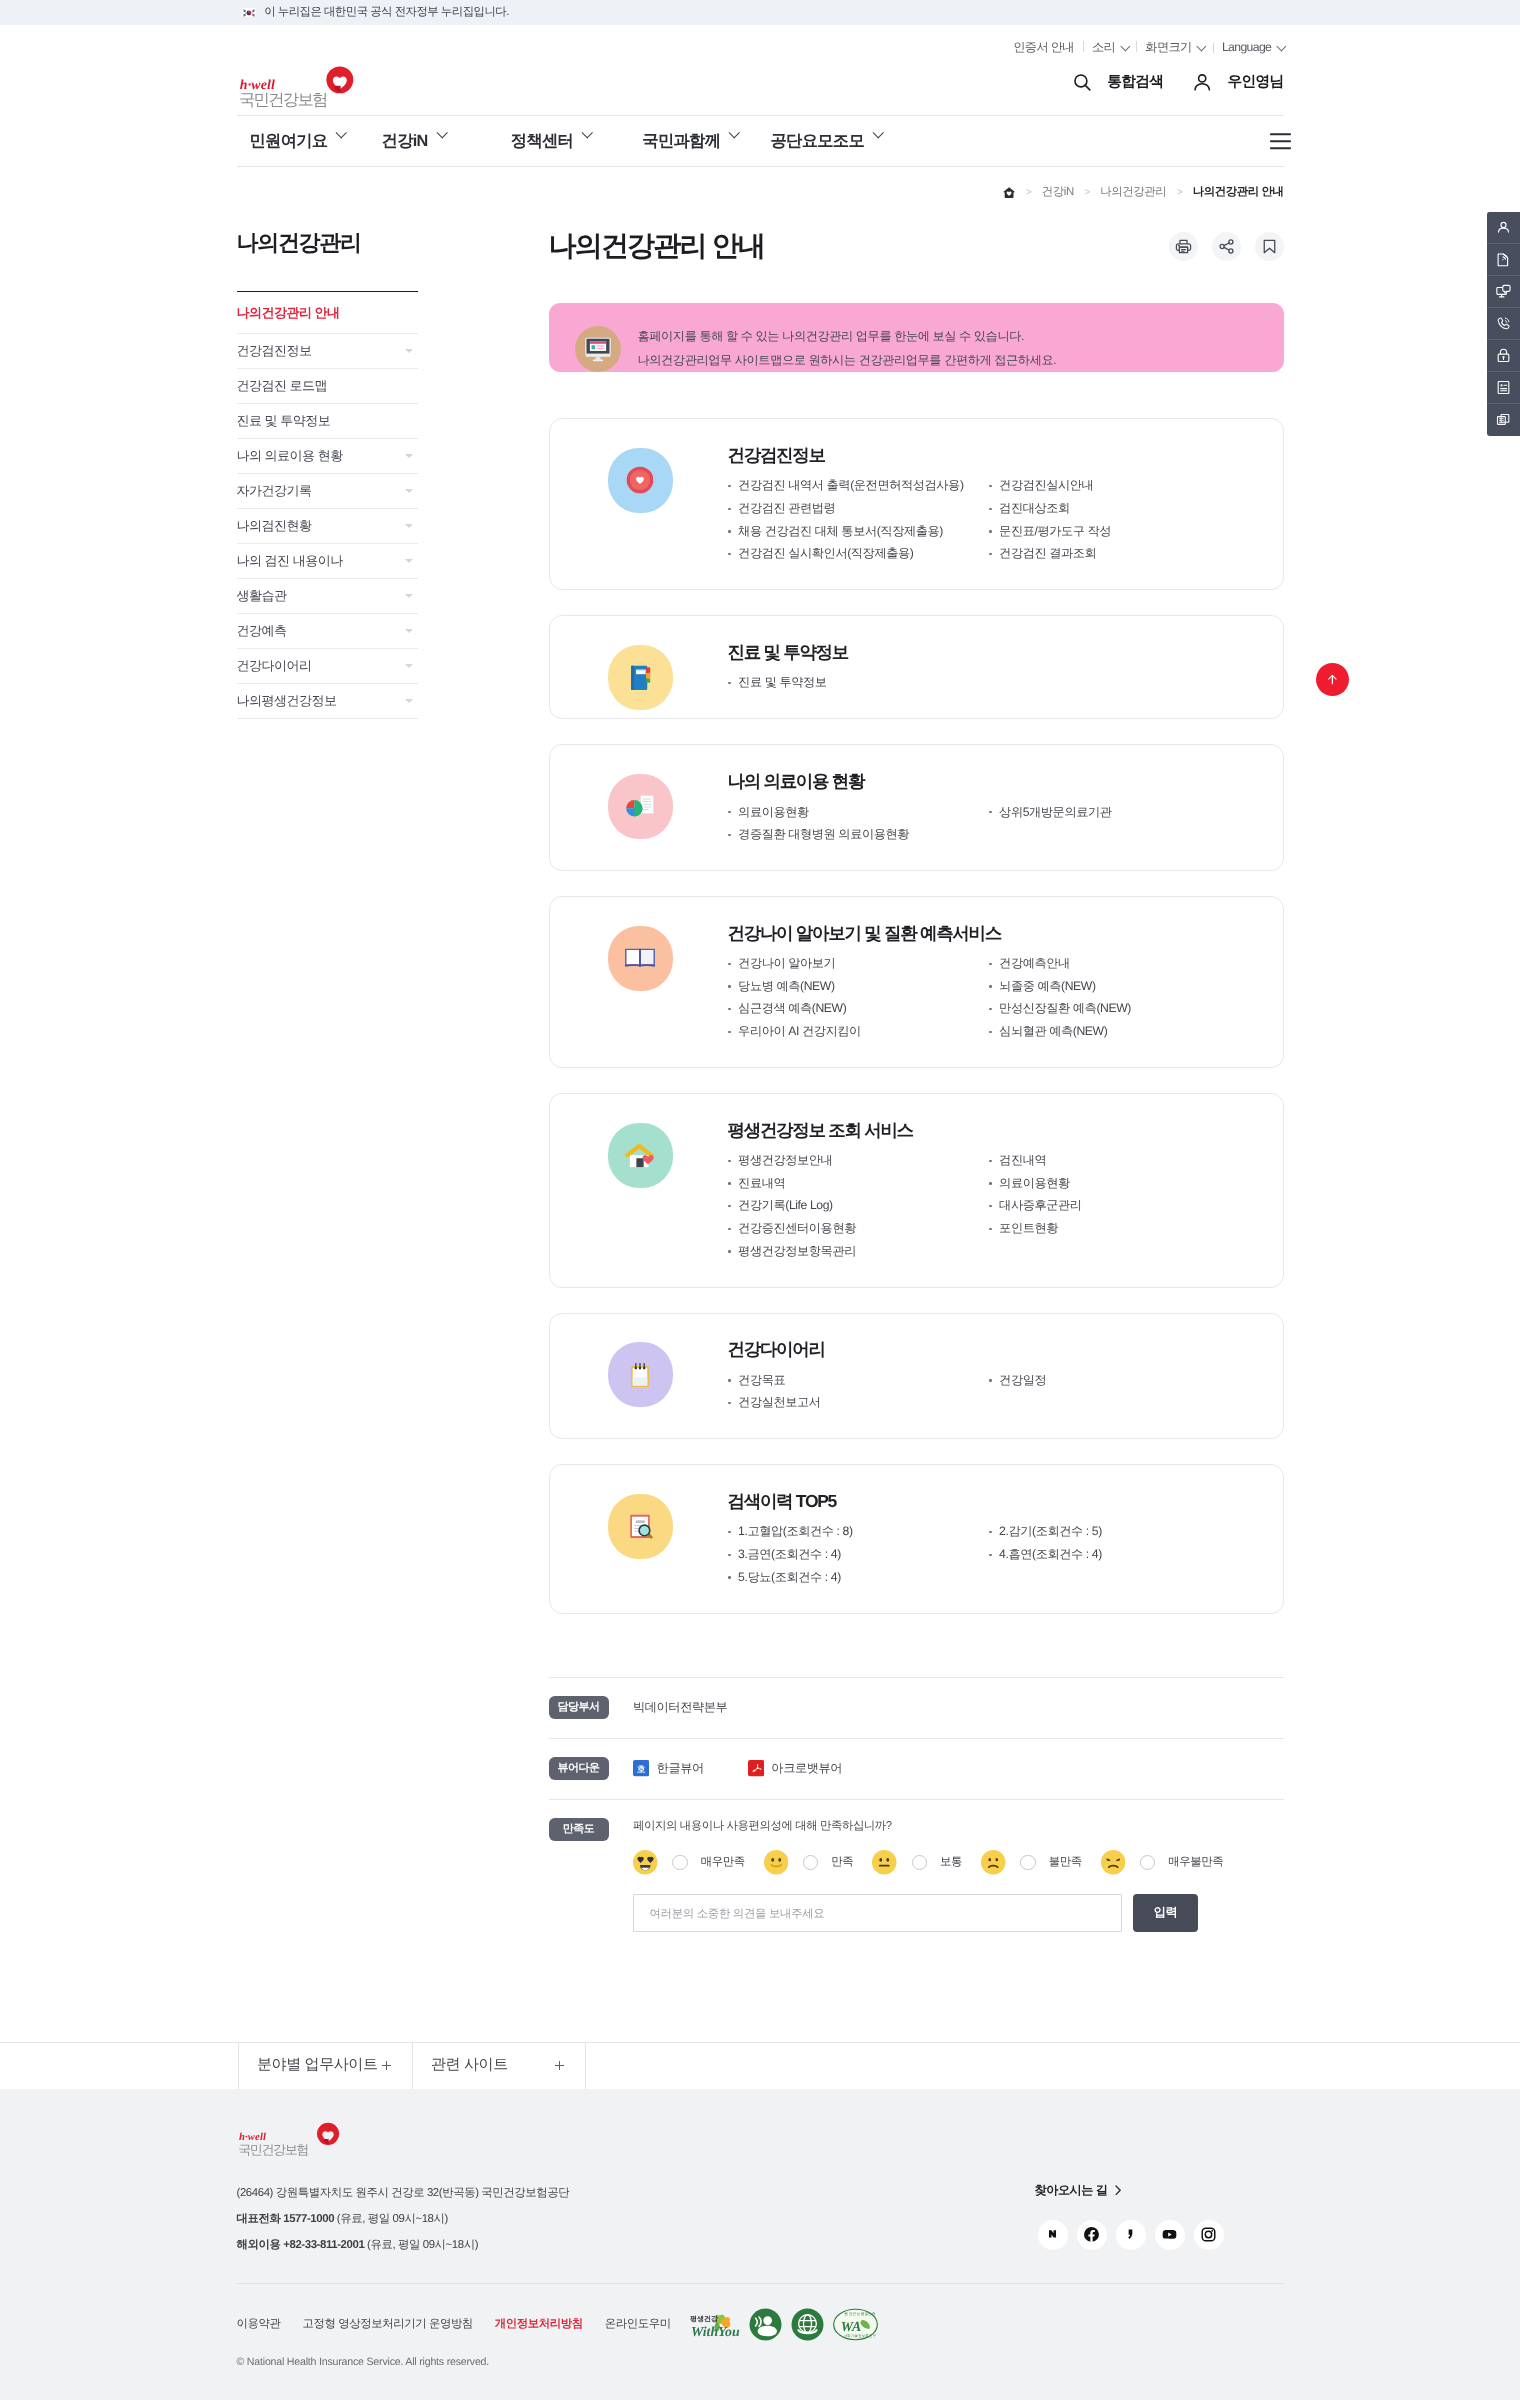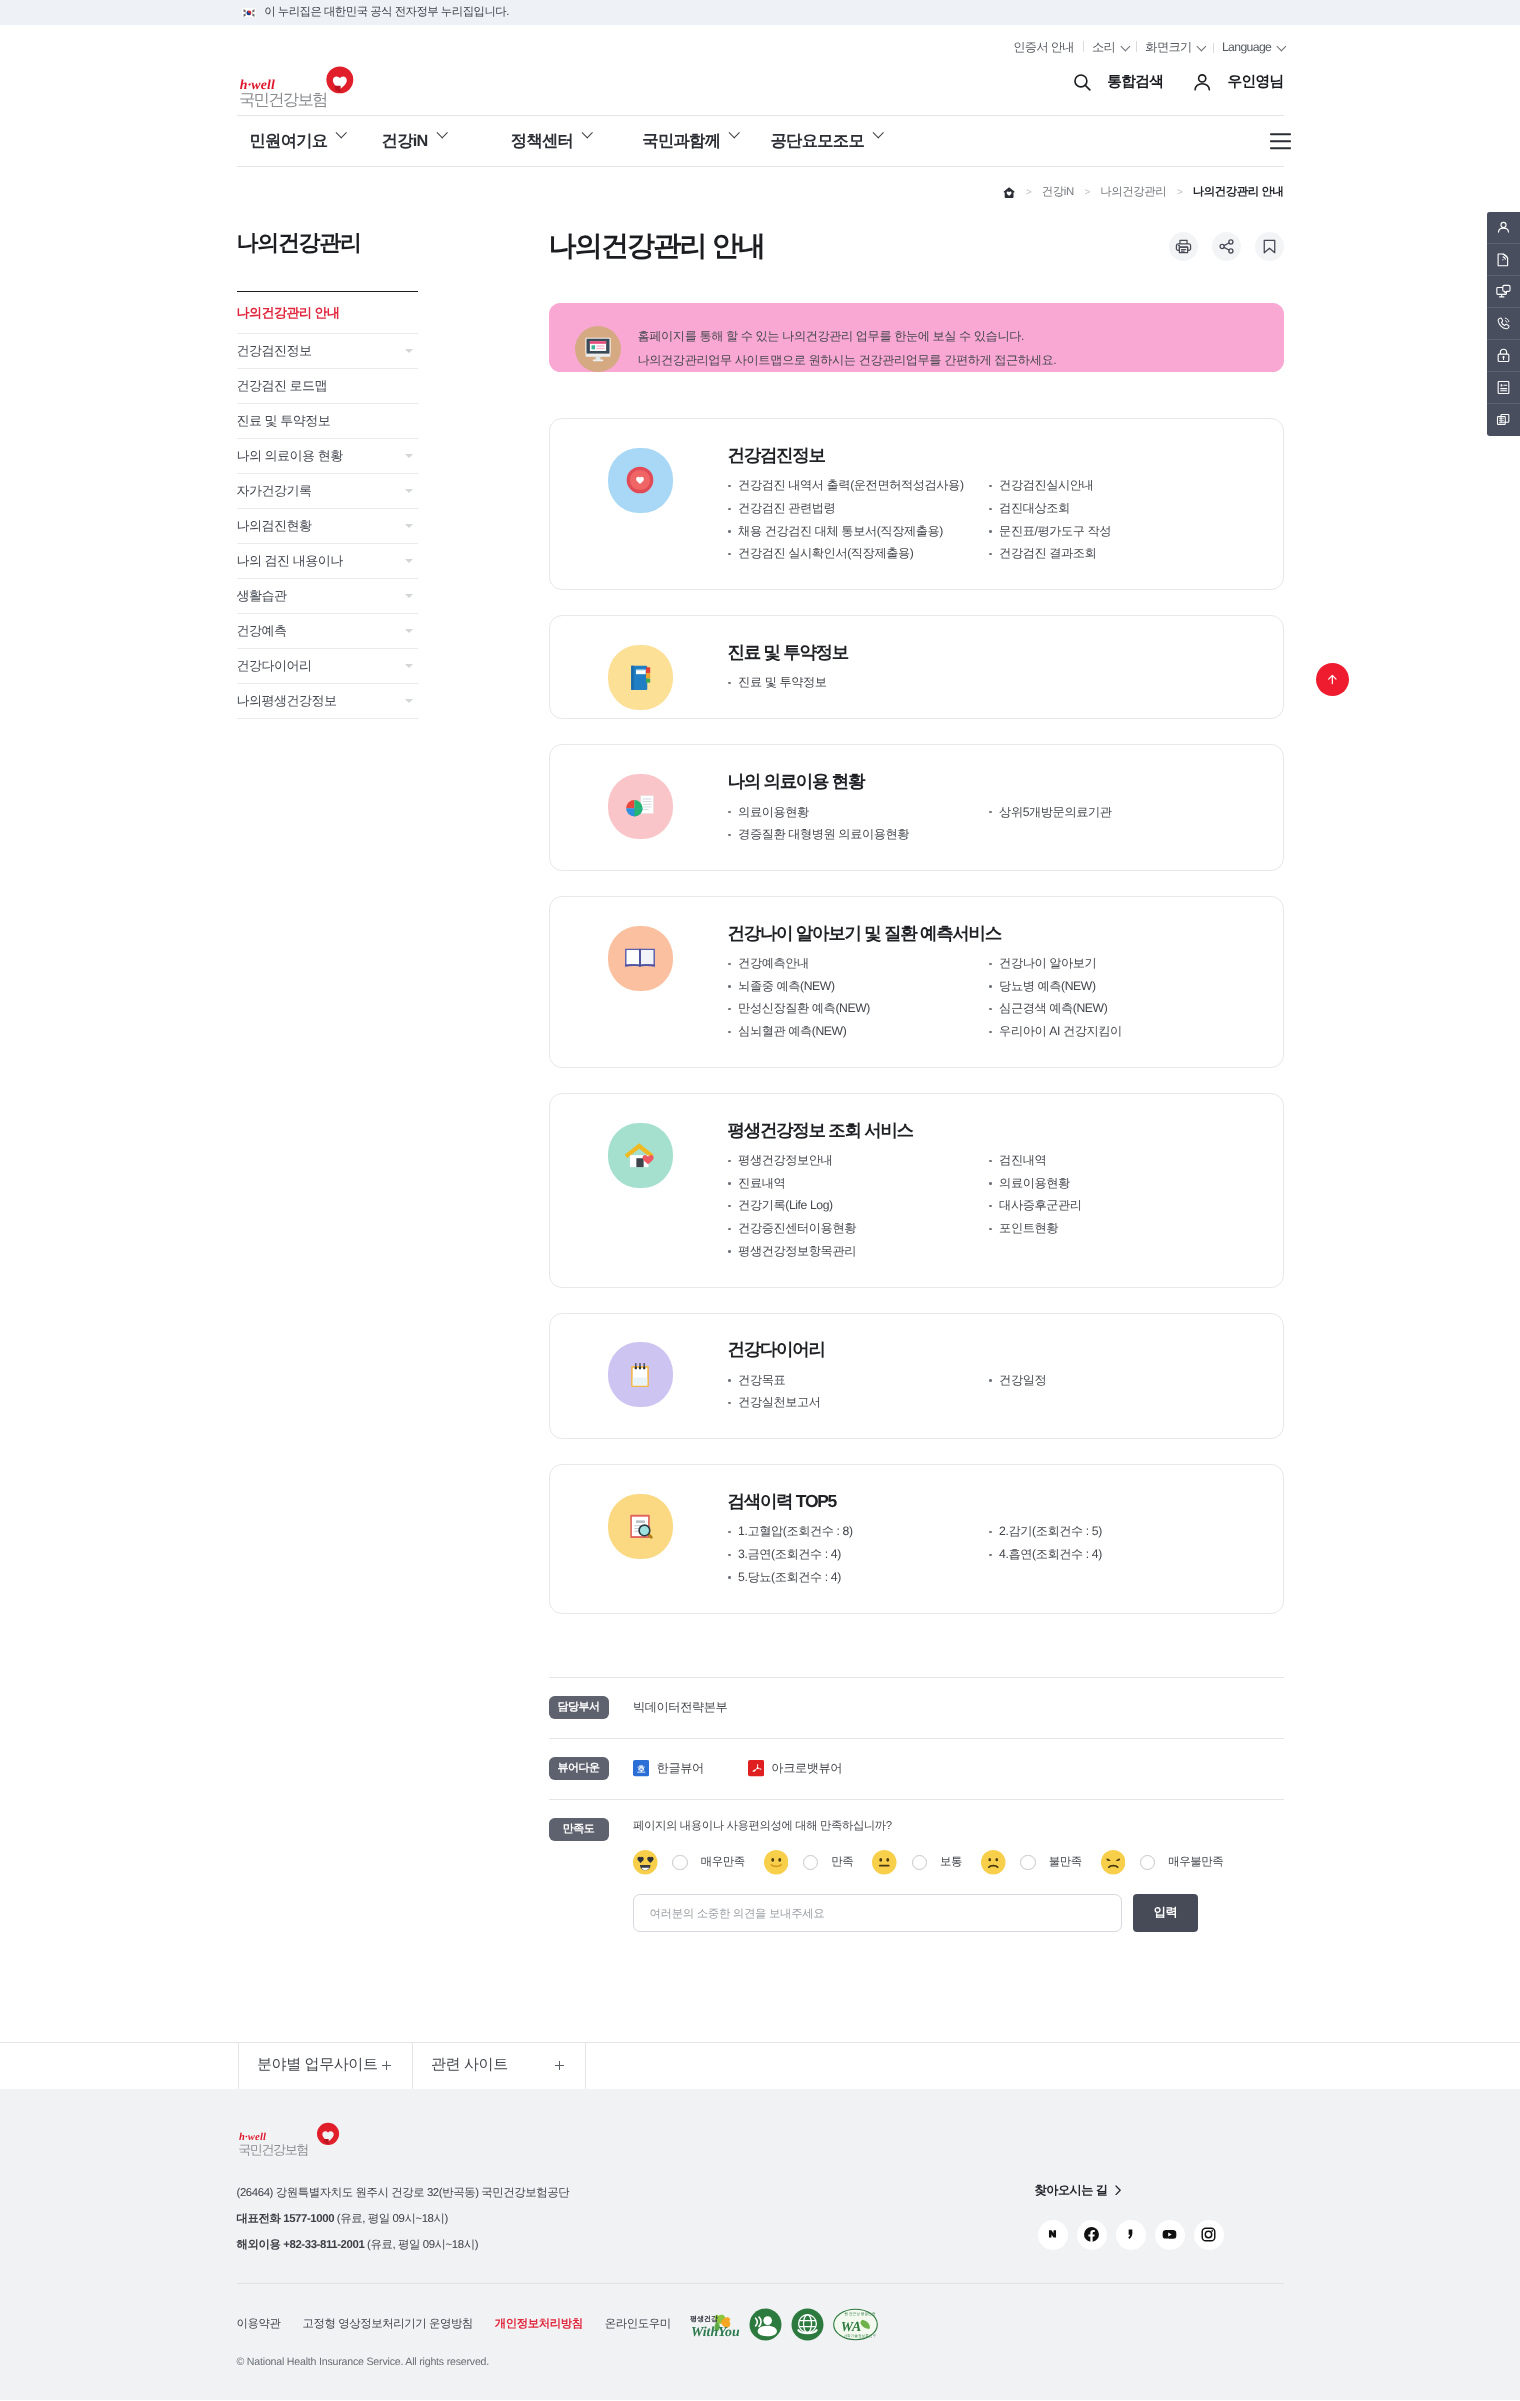"건강예측안내" ul { order: before "건강나이 알아보기" -> after "건강나이 알아보기" }
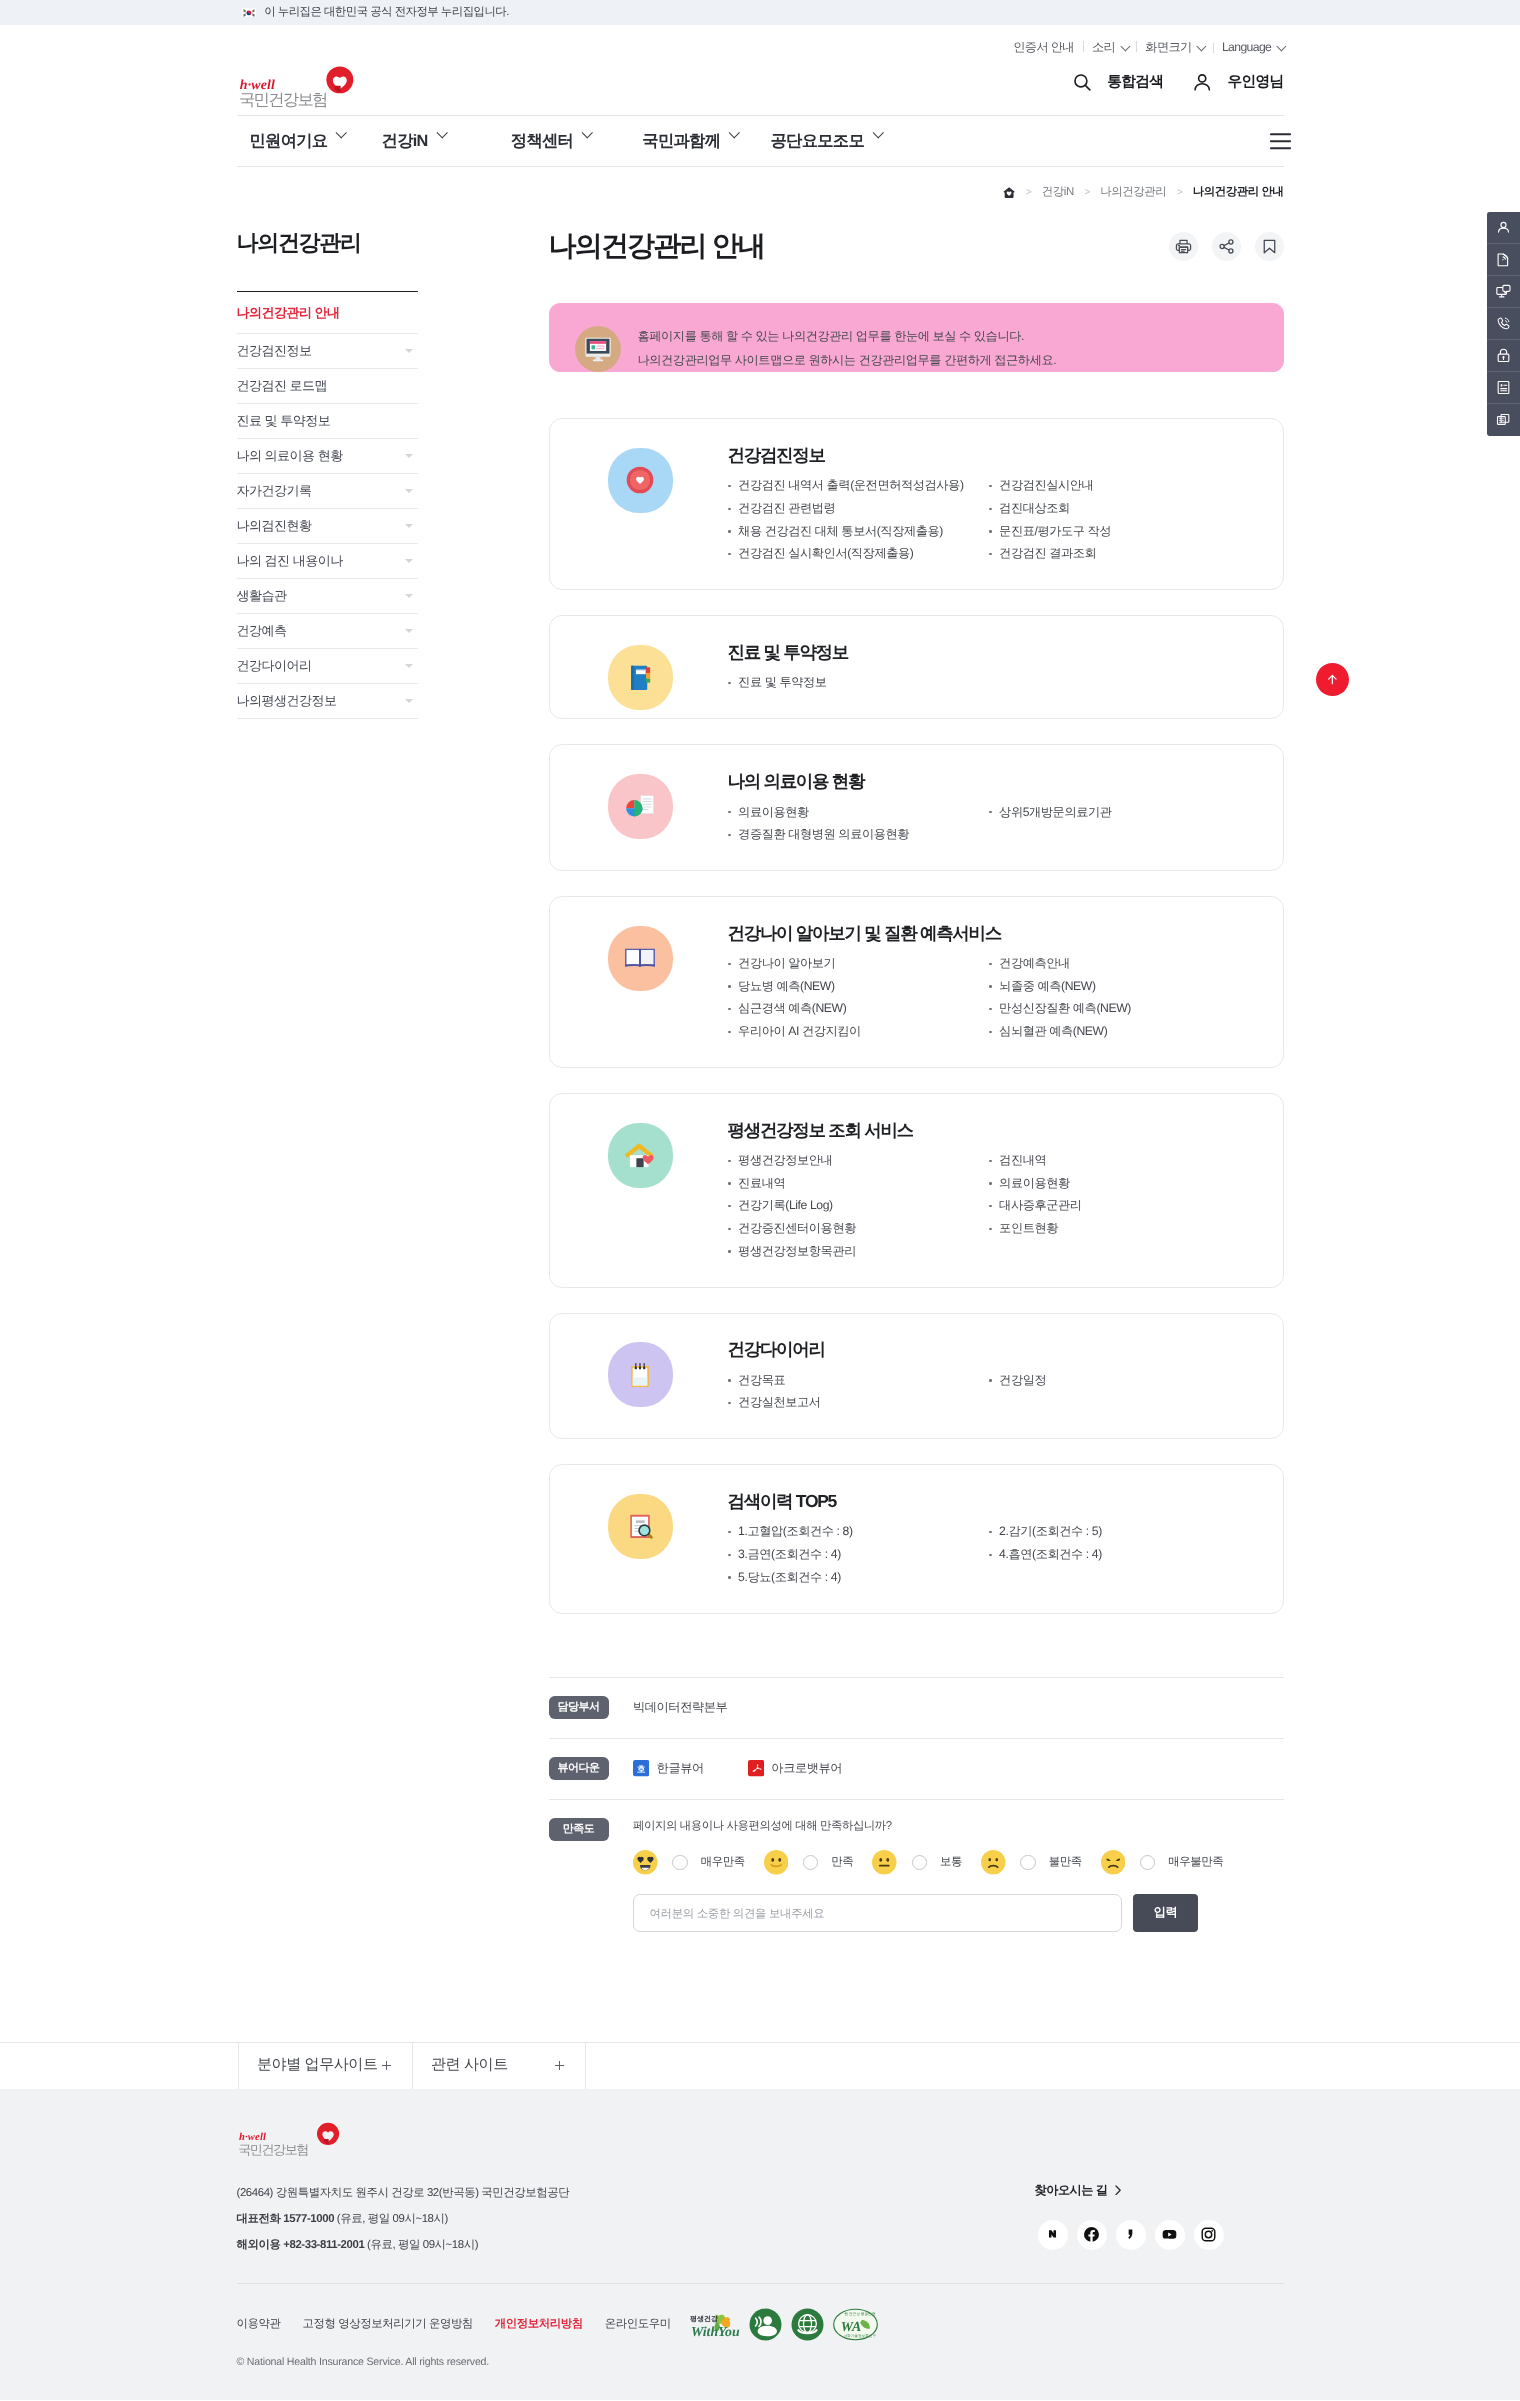"여러분의 소중한 의견을 보내주세요" .inrow input { border-radius: 7px -> 1px }
